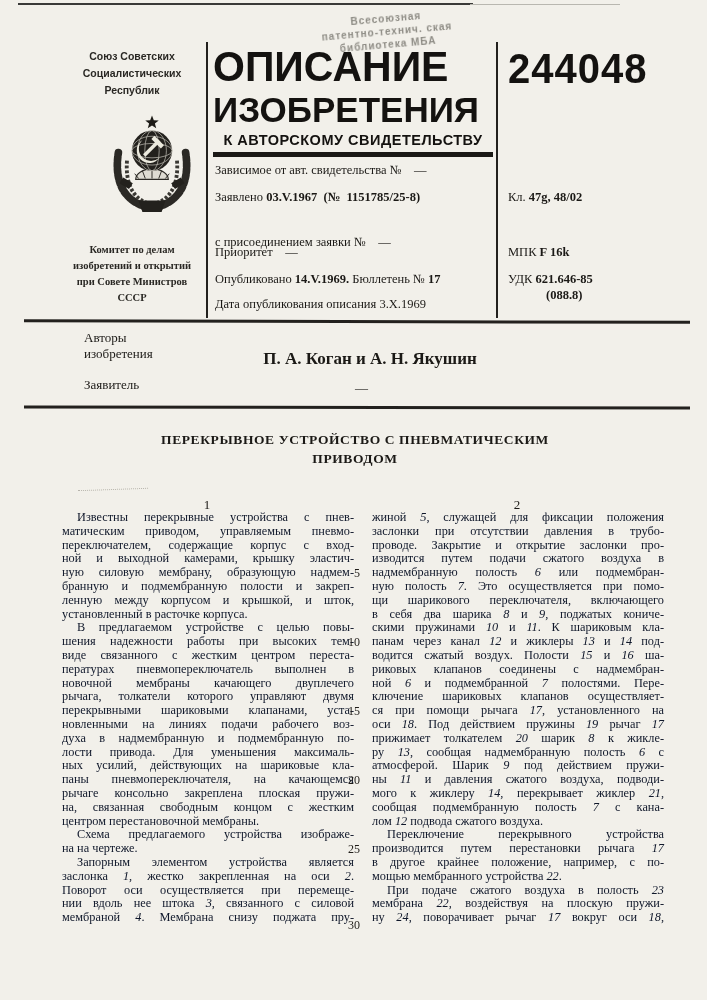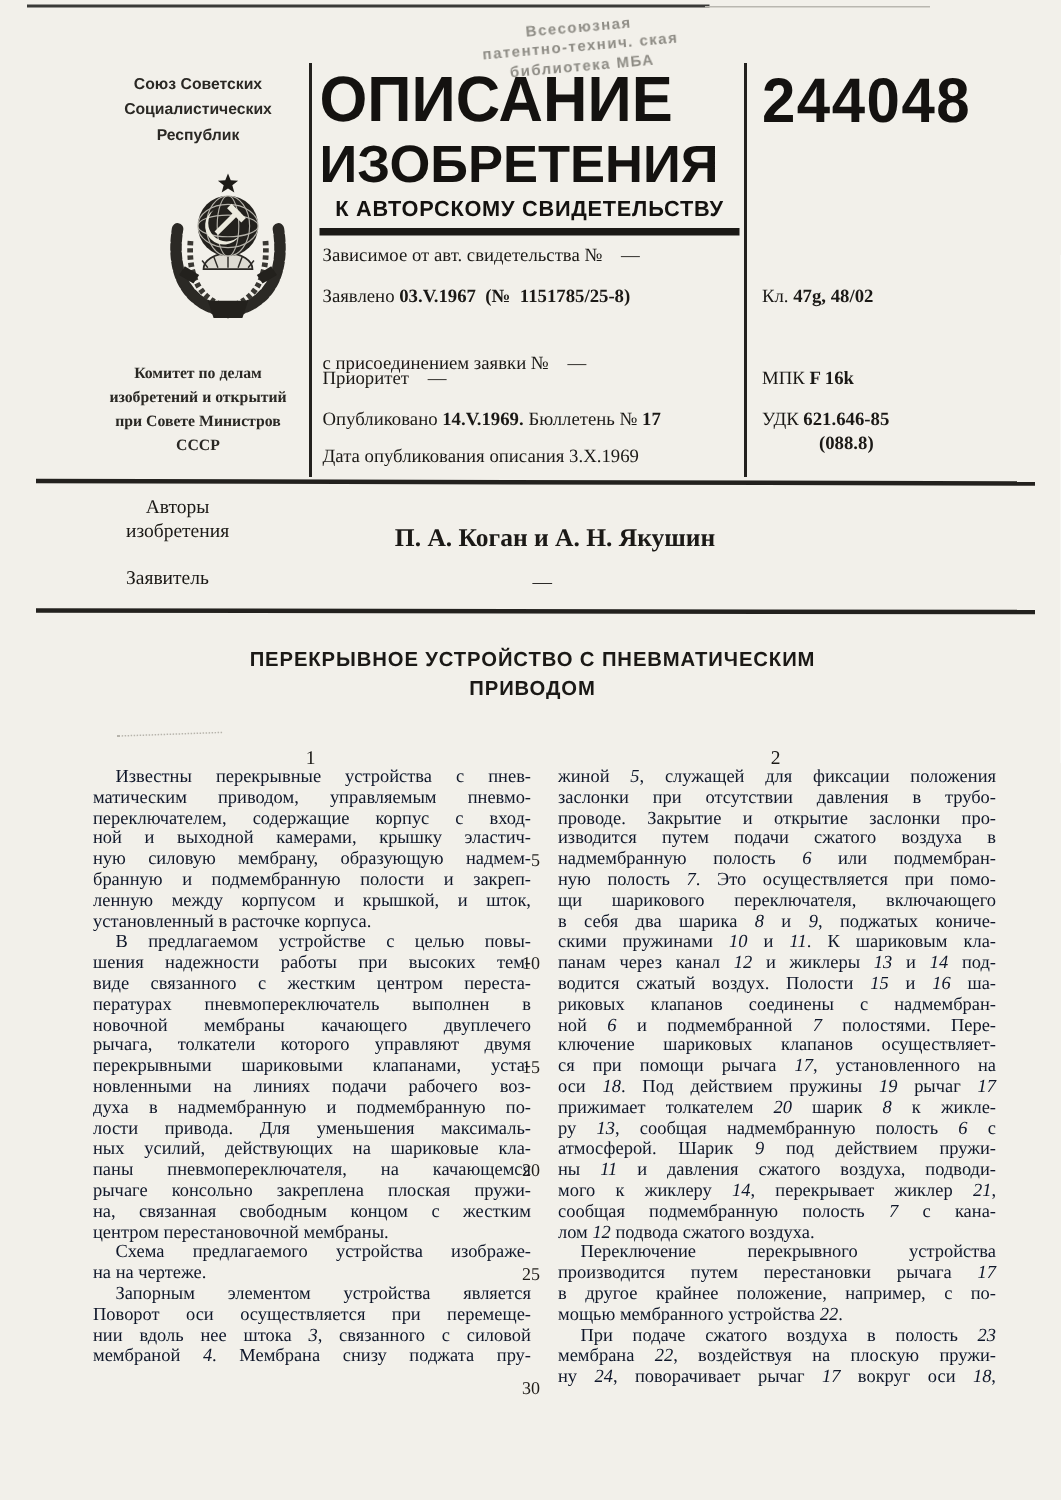"Авторы" .authors-label { text-align: center -> none }
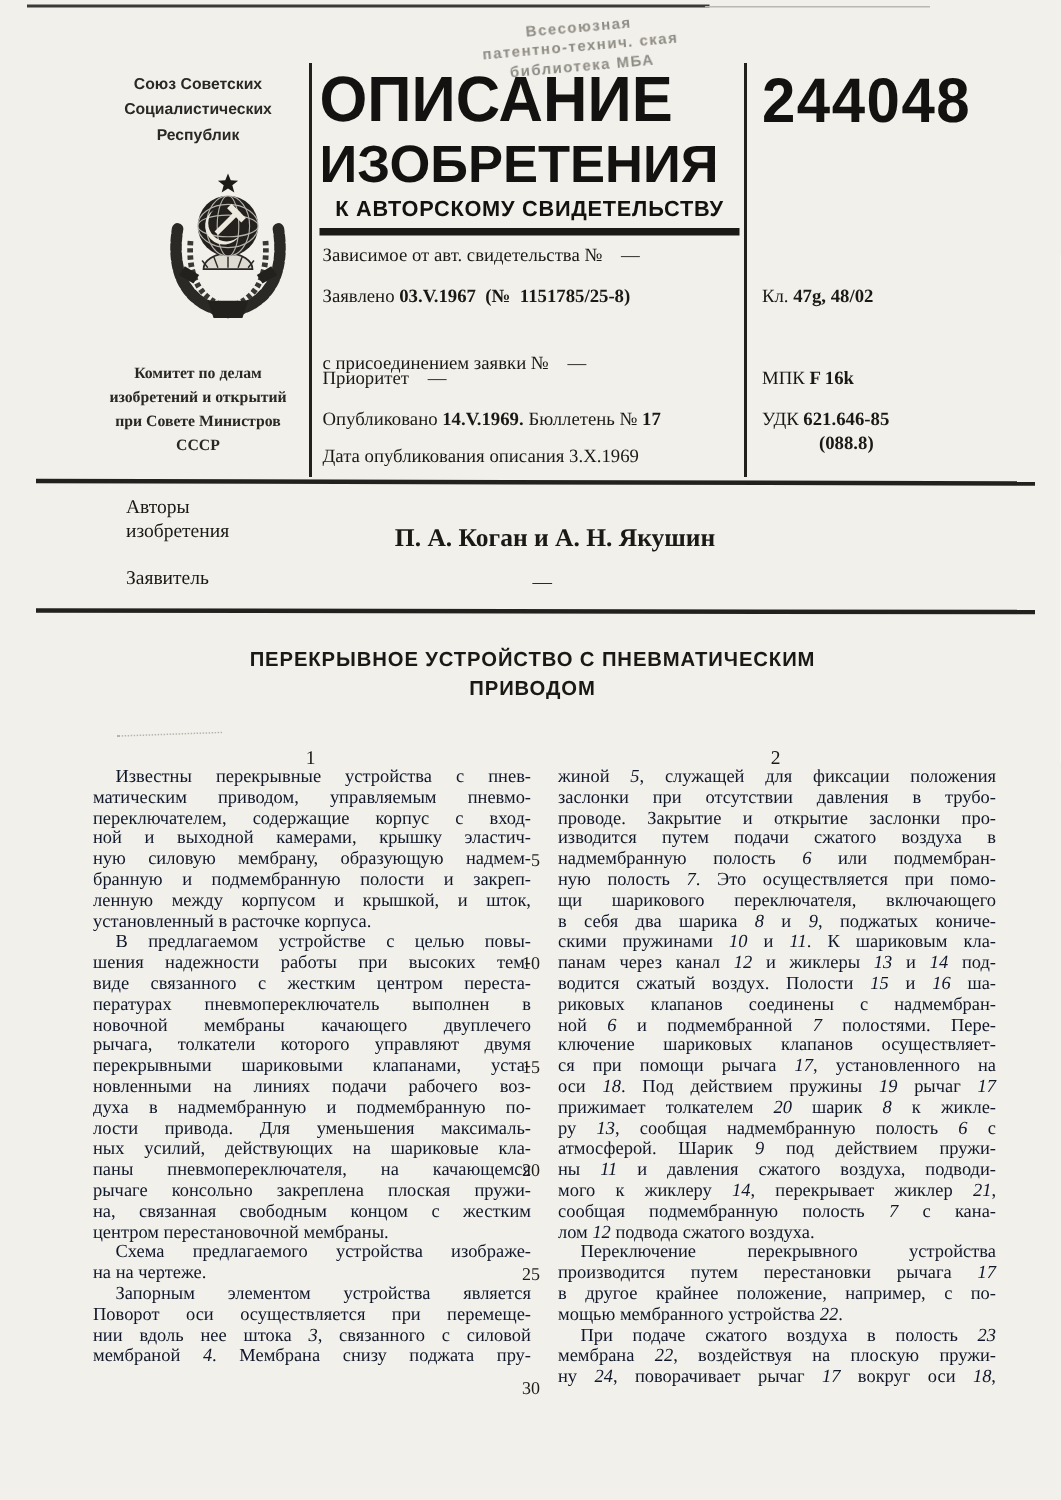"ПЕРЕКРЫВНОЕ УСТРОЙСТВО С ПНЕВМАТИЧЕСКИМ" .inv-title { font-family: Liberation Sans, sans-serif -> Liberation Serif, serif }
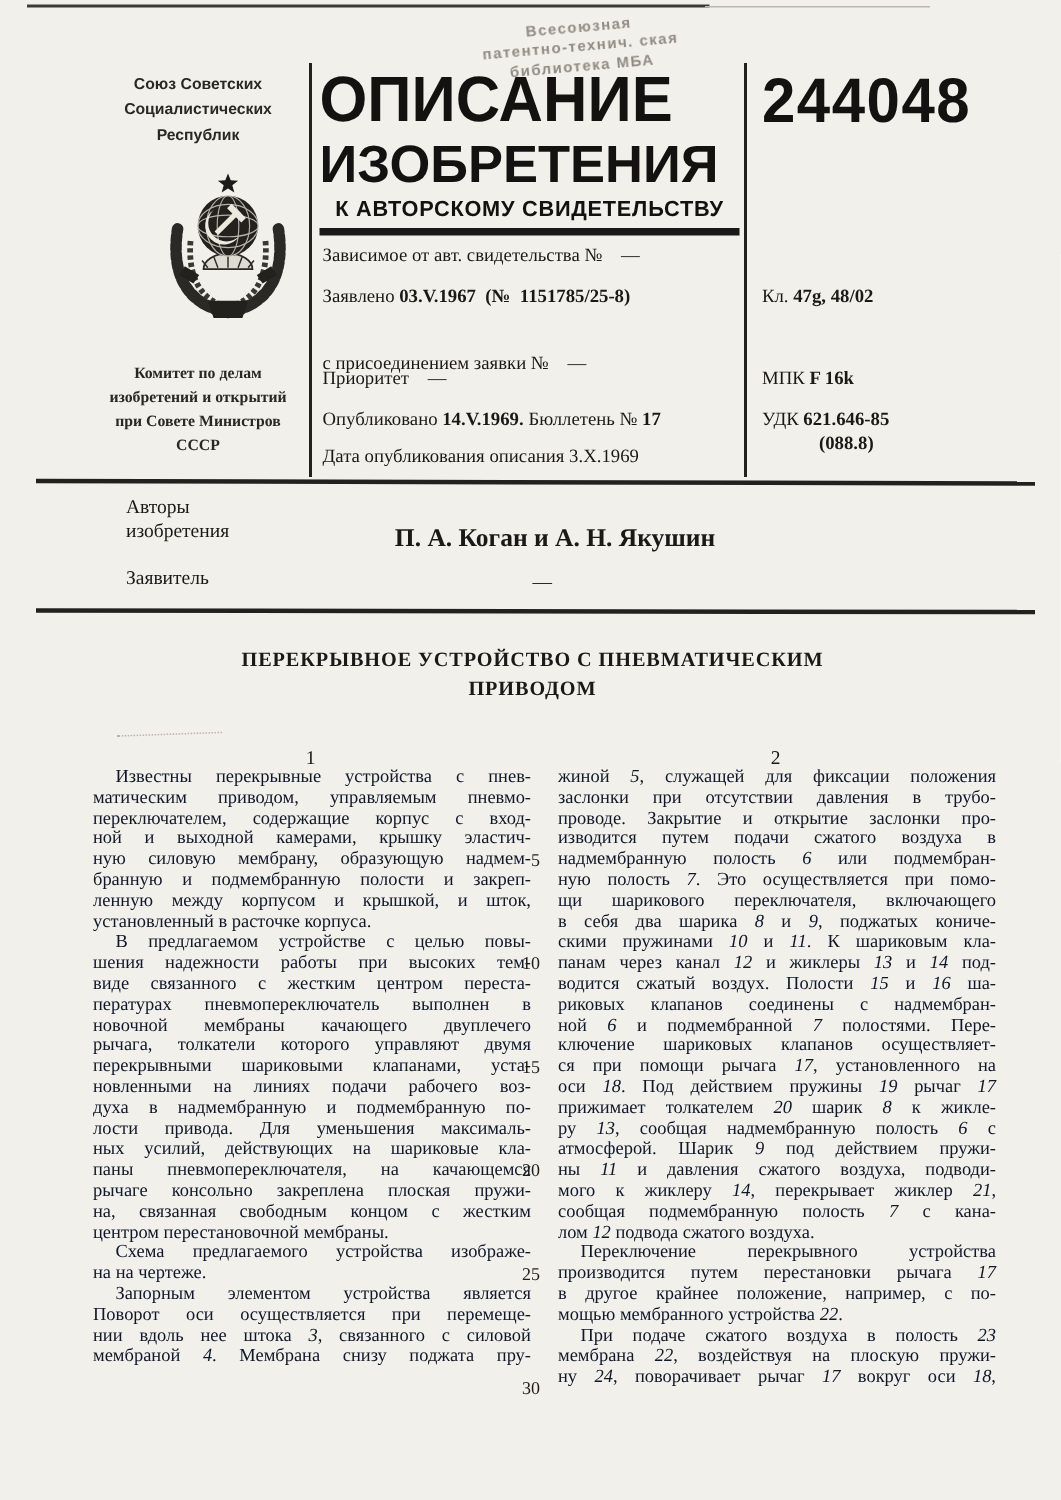"заслонка 1, жестко закрепленная на" div.line { html: none -> <div>заслонка <em>1</em>, жестко закрепленная на оси <em>2</em>.</div> }
